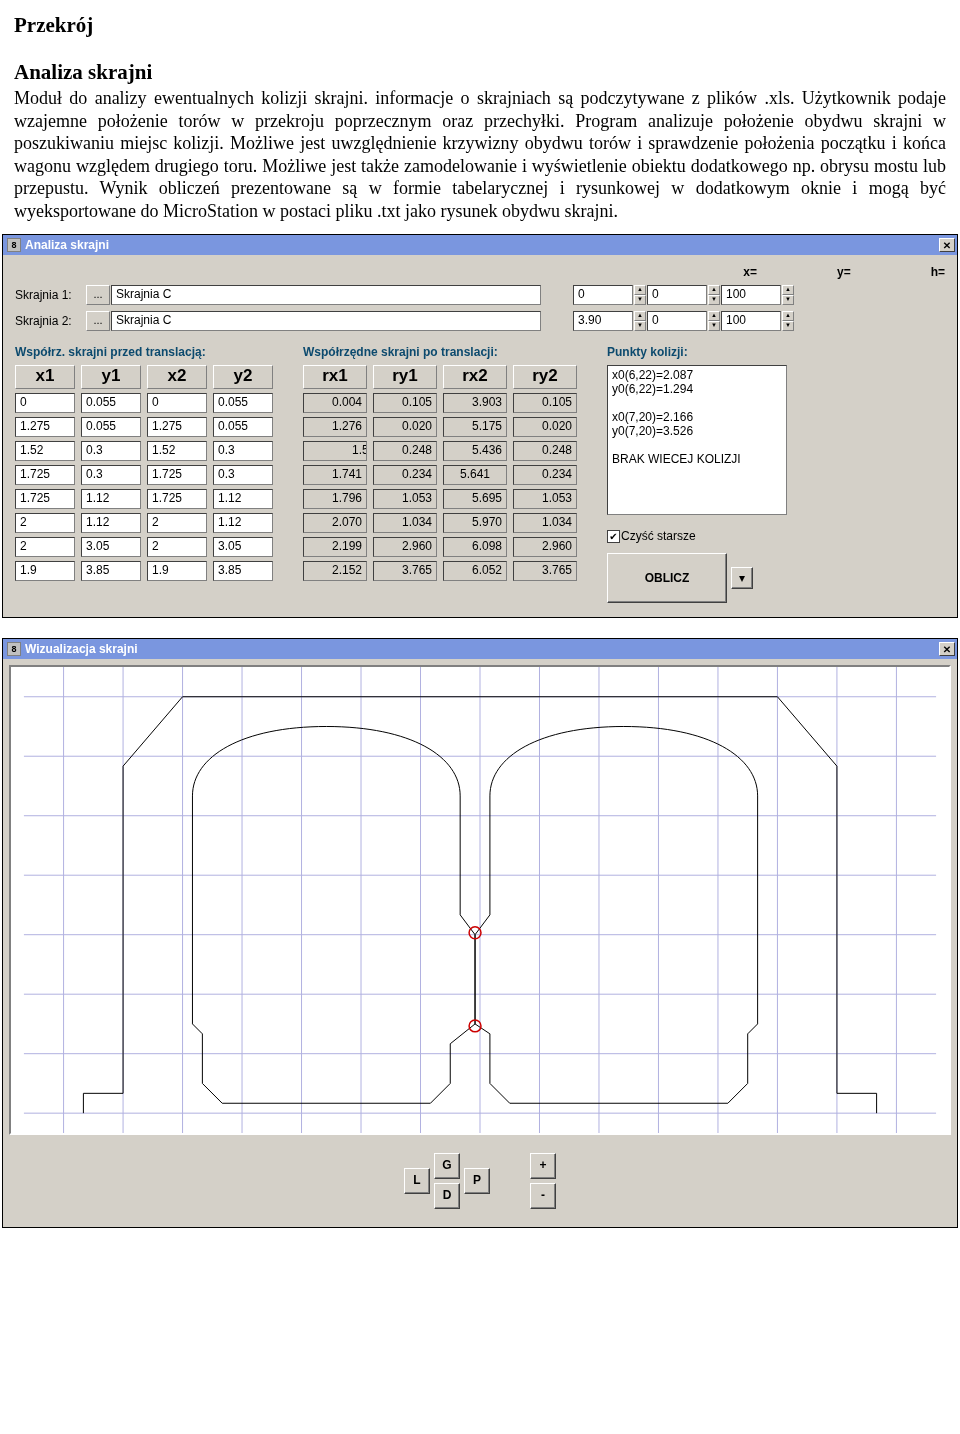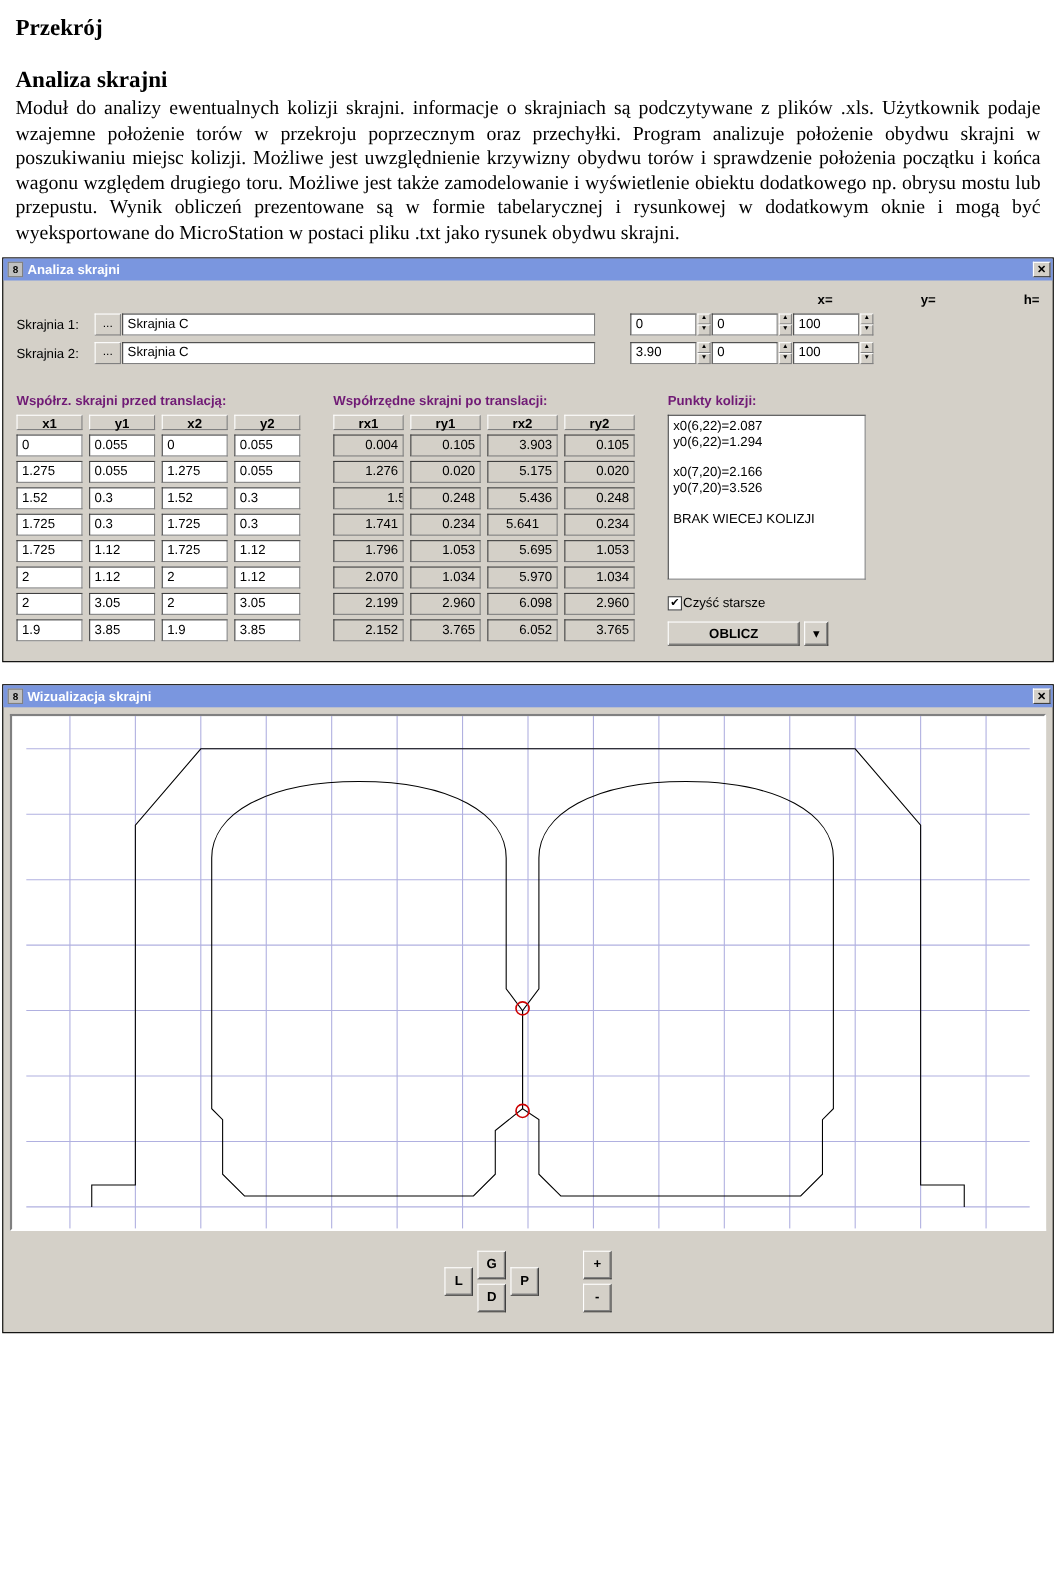"Współrz. skrajni przed translacją:" .section-lbl { color: #701a75 -> #0c4a6e; margin: 26px 0 6px 0 -> 14px 0 6px 0 }
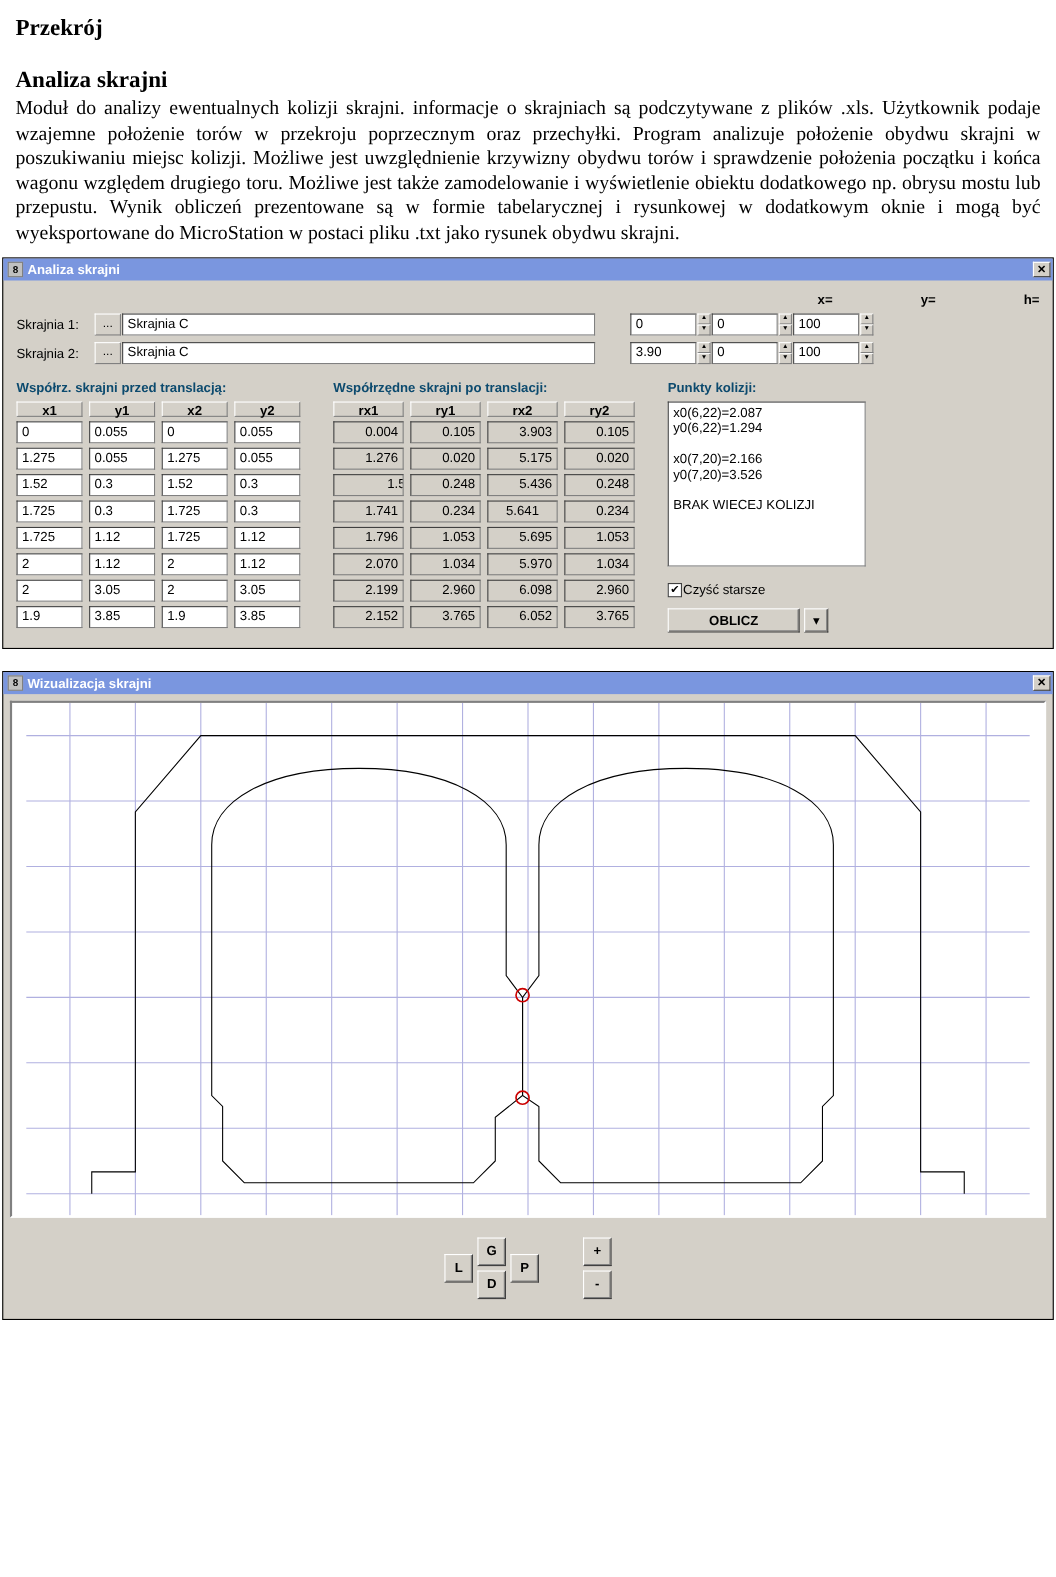"x1" .mini-hdr { font-size: 12px -> 17px; height: 14px -> 24px }
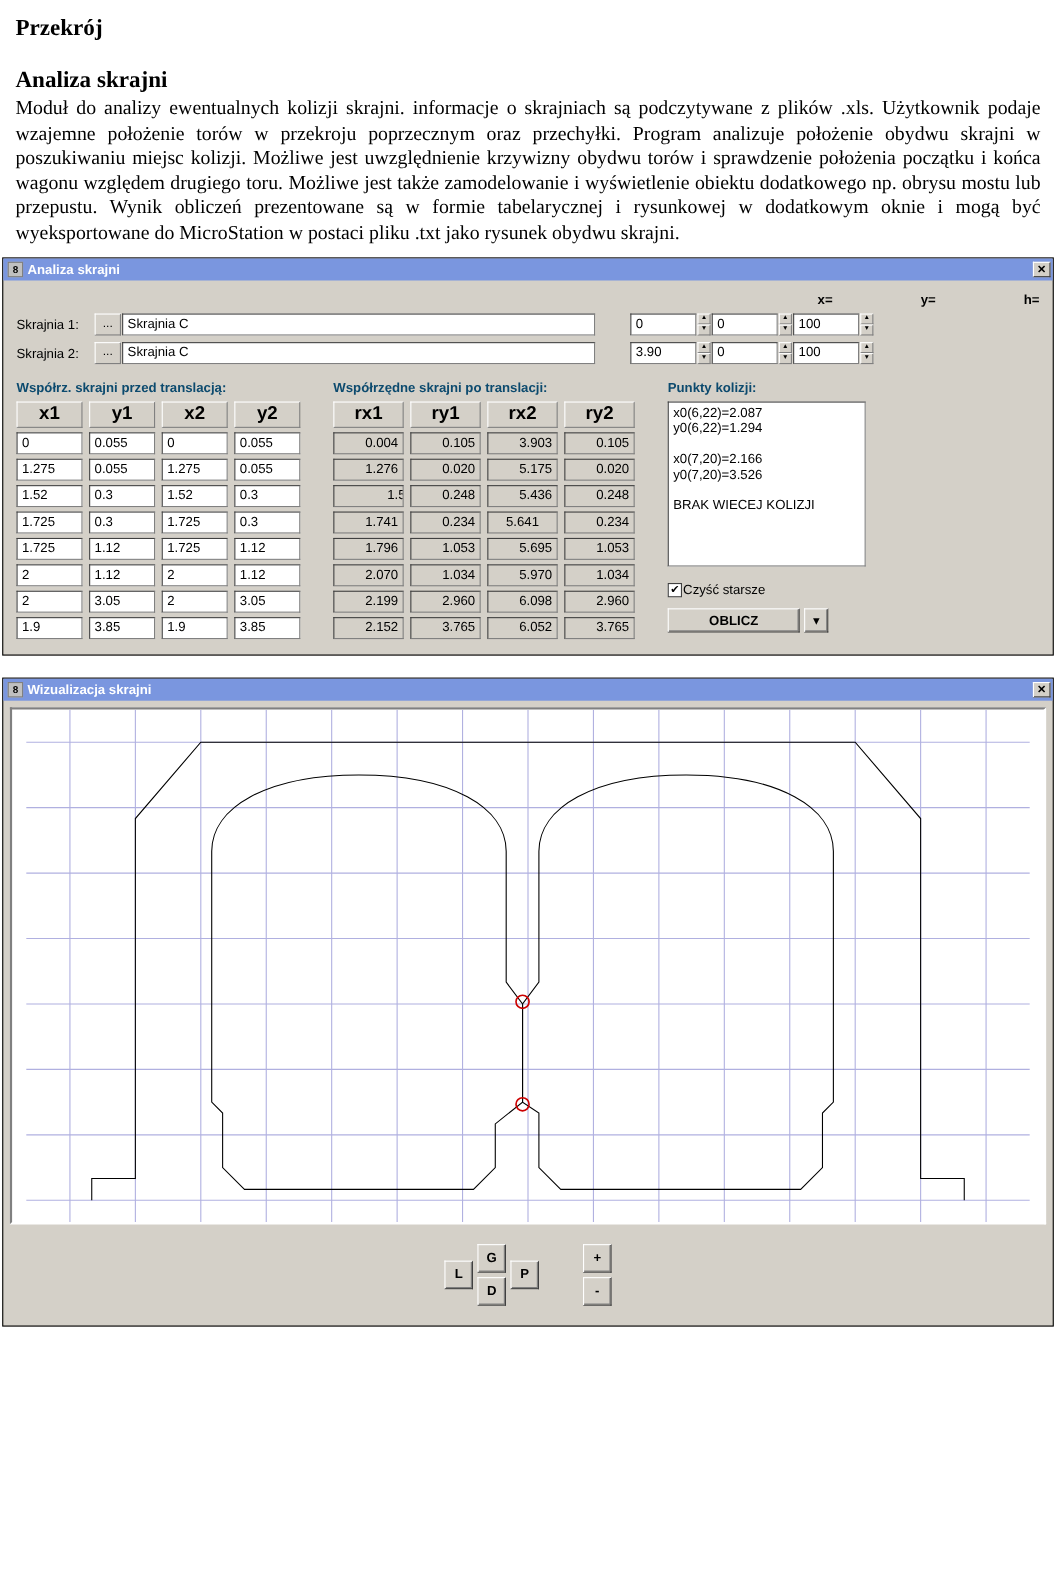"OBLICZ" .btn { padding: 3px 10px -> 17px 10px }
